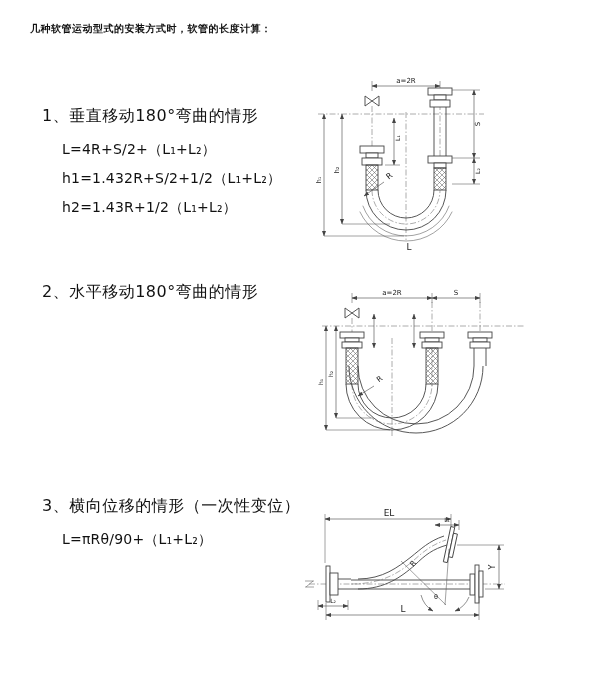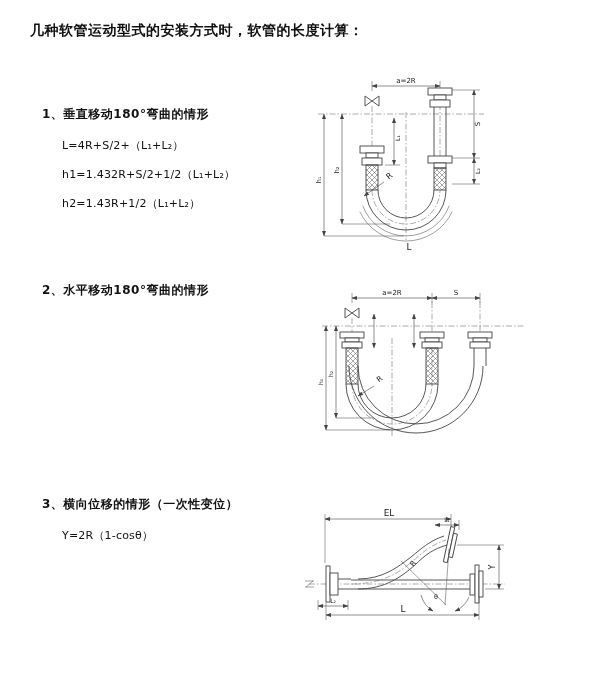"几种软管运动型式的安装方式时，软管的长度计算：" .title { font-size: 14px -> 10px }
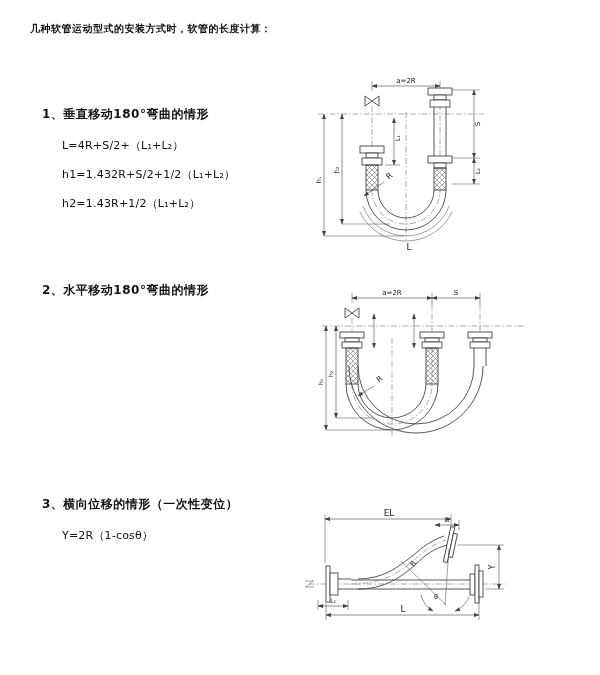"1、垂直移动180°弯曲的情形" .hd { font-size: 12px -> 16px; font-weight: bold -> normal }
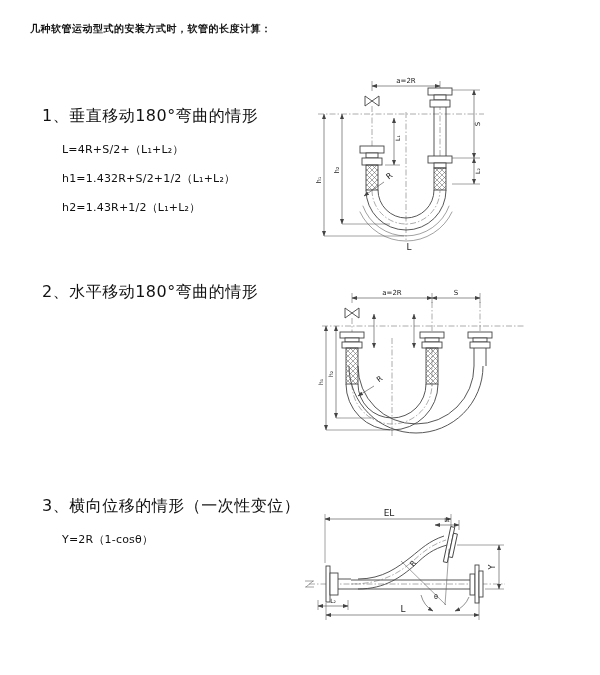"L=4R+S/2+（L₁+L₂）" .fm { font-size: 11px -> 14px }
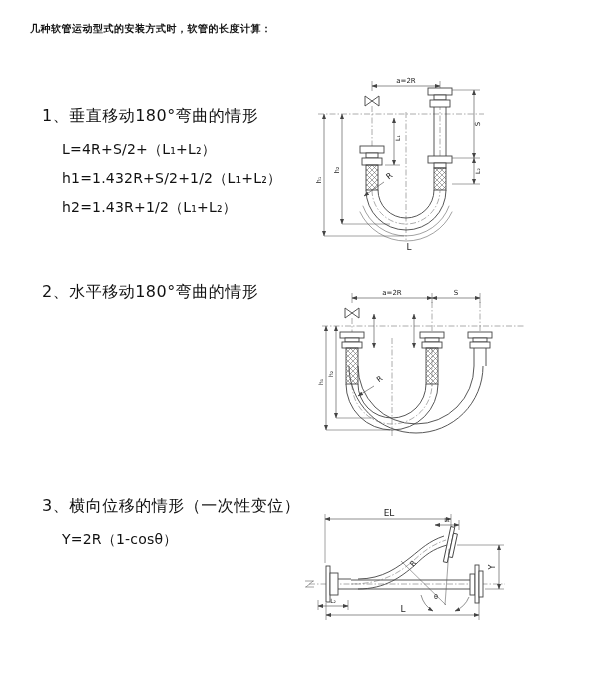"L=πRθ/90+（L₁+L₂）" div.fm { html: none -> <div>L=πRθ/90+（L₁+L₂）</div> }
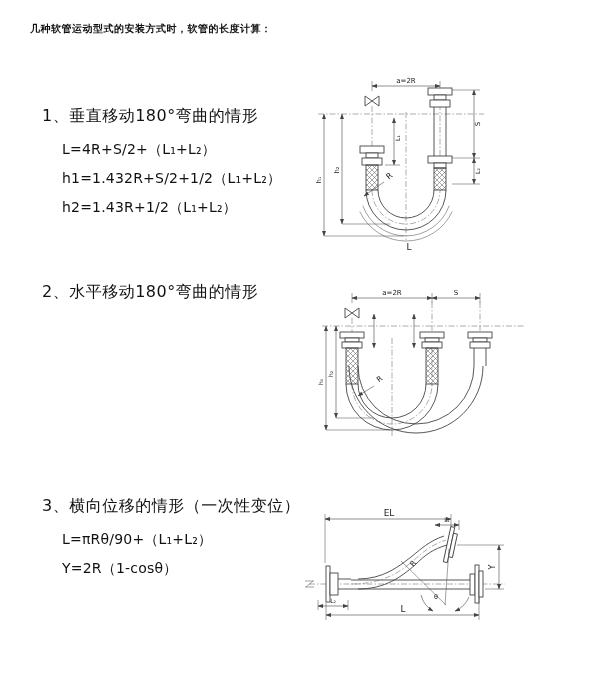"Y=2R（1-cosθ）" div.fm { html: <div>Y=2R（1-cosθ）</div> -> none }
